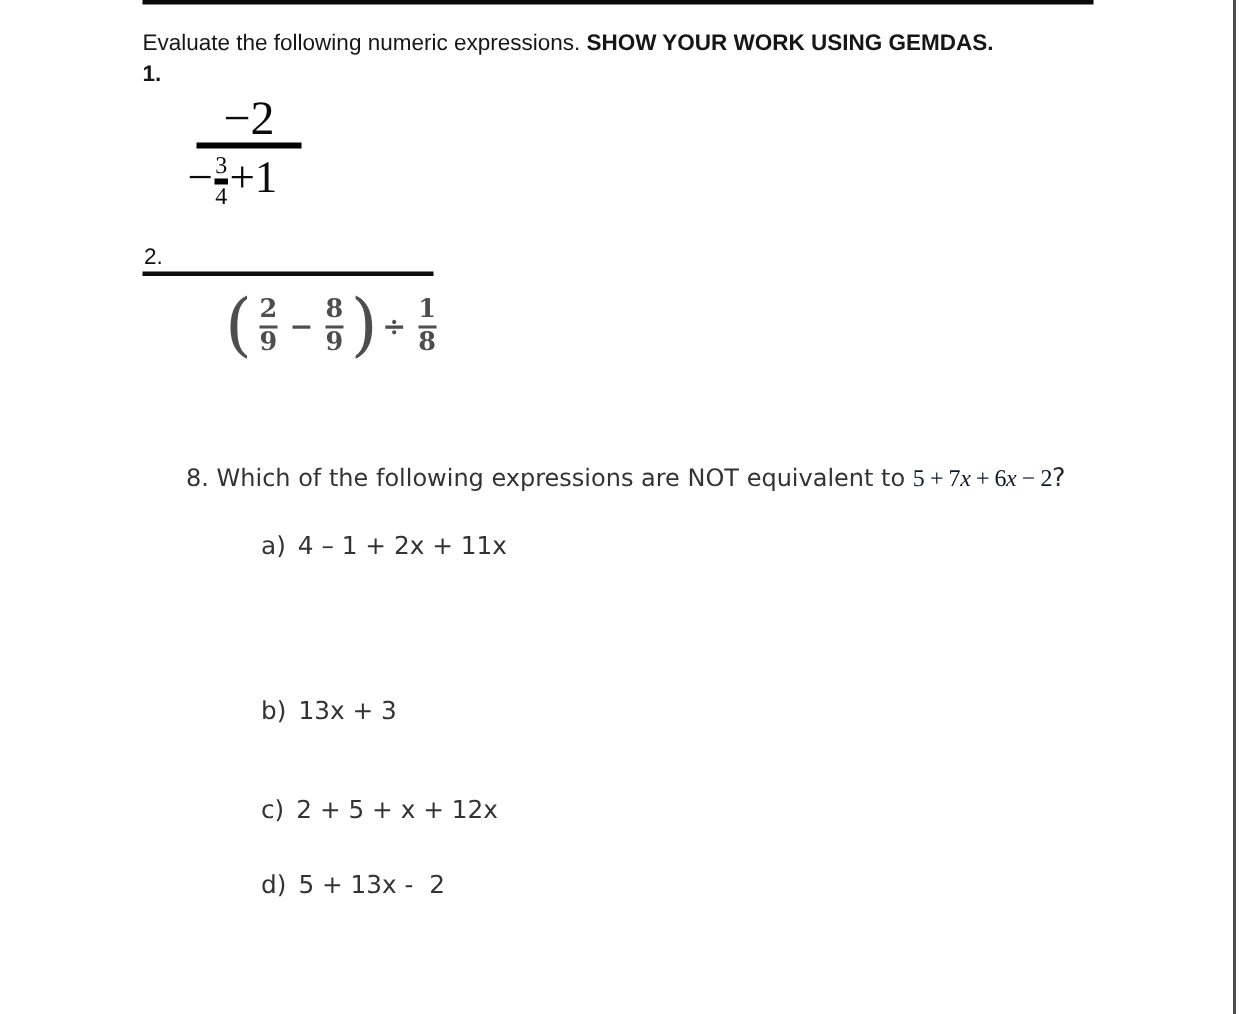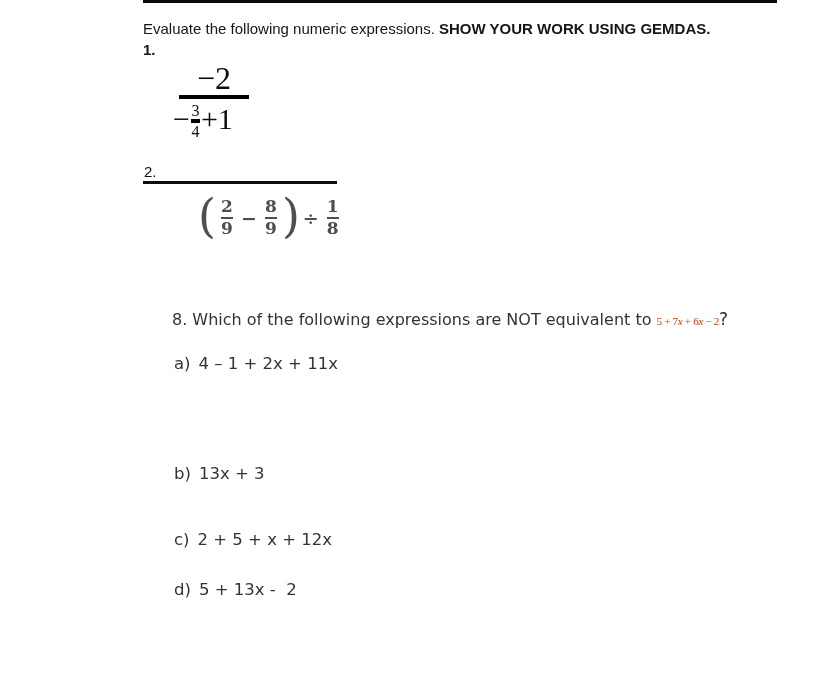"Evaluate the following numeric" .abs { margin-left: 48px -> none }
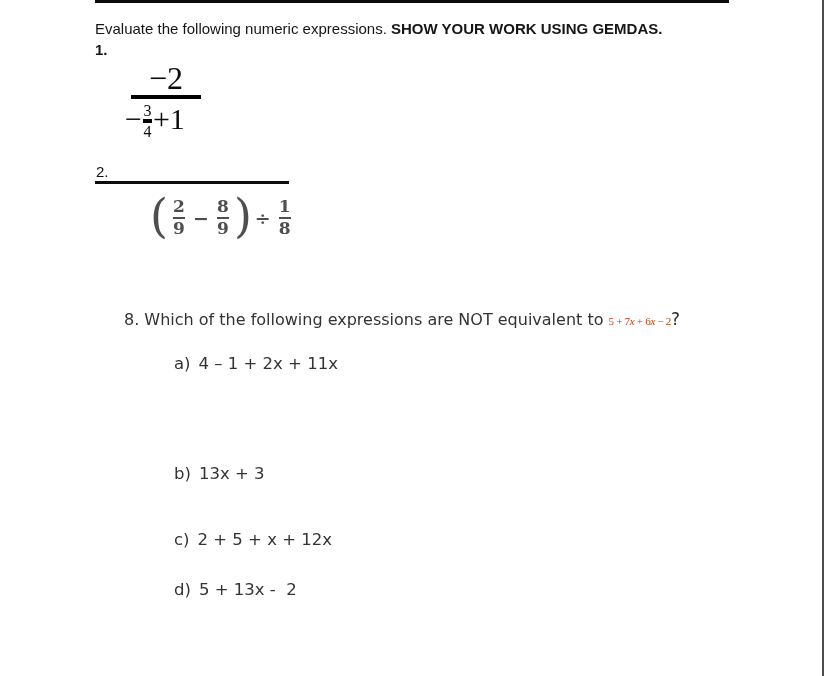"5 + 7x + 6x" .q3-math { color: #c2410c -> #0f172a; font-size: 11px -> 16px }
